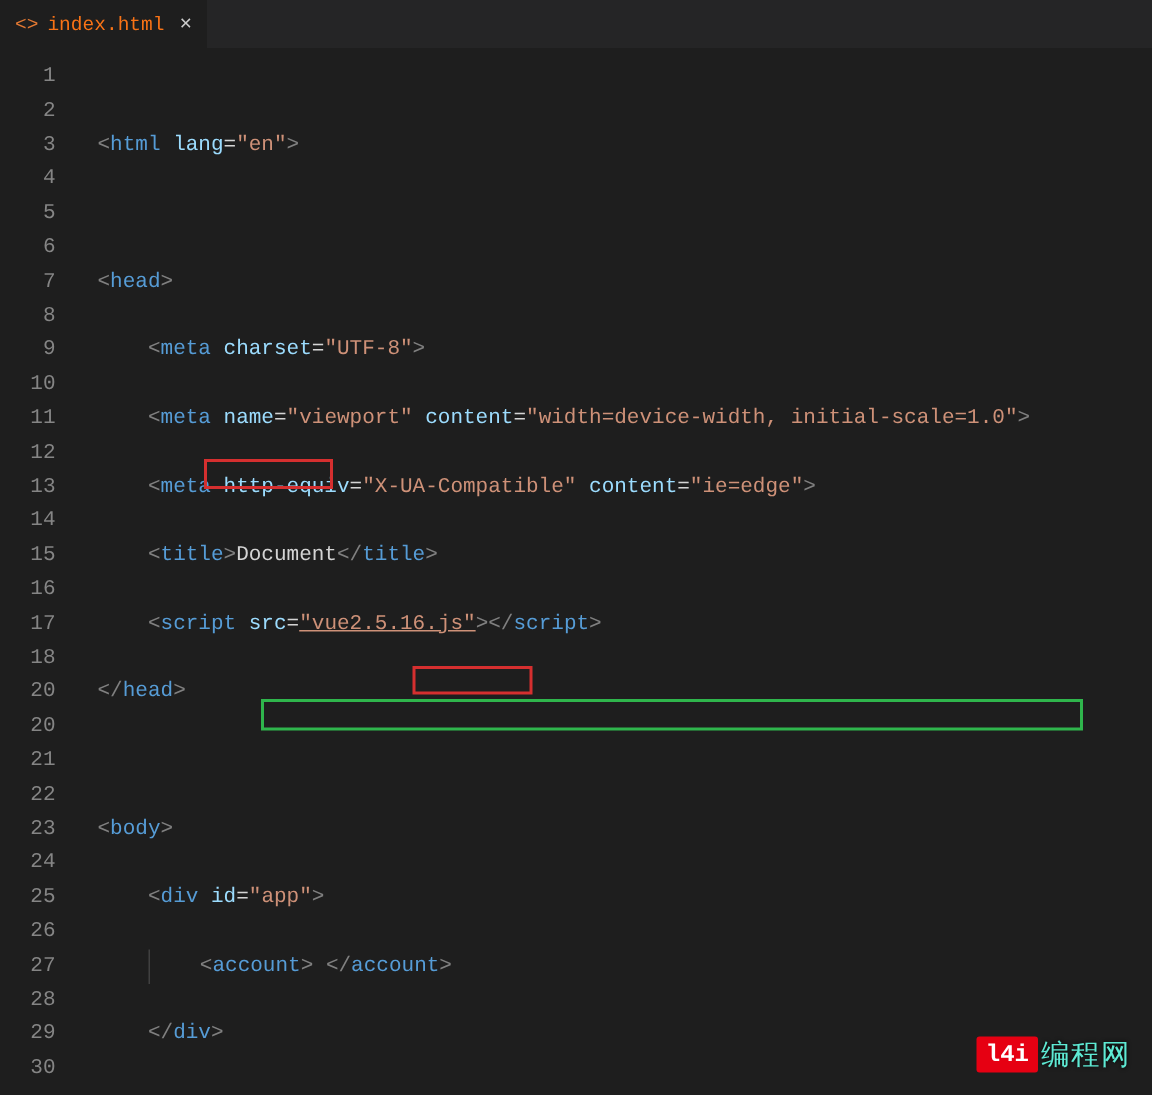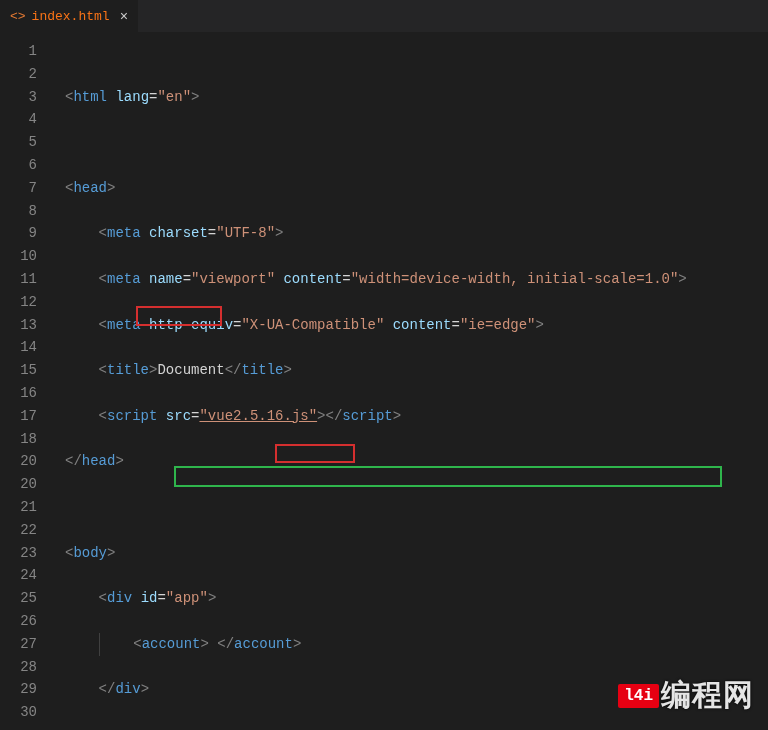"编程网" .wm-text { color: #e5e5e5 -> #5eead4; font-size: 30px -> 19px; font-weight: bold -> normal }
